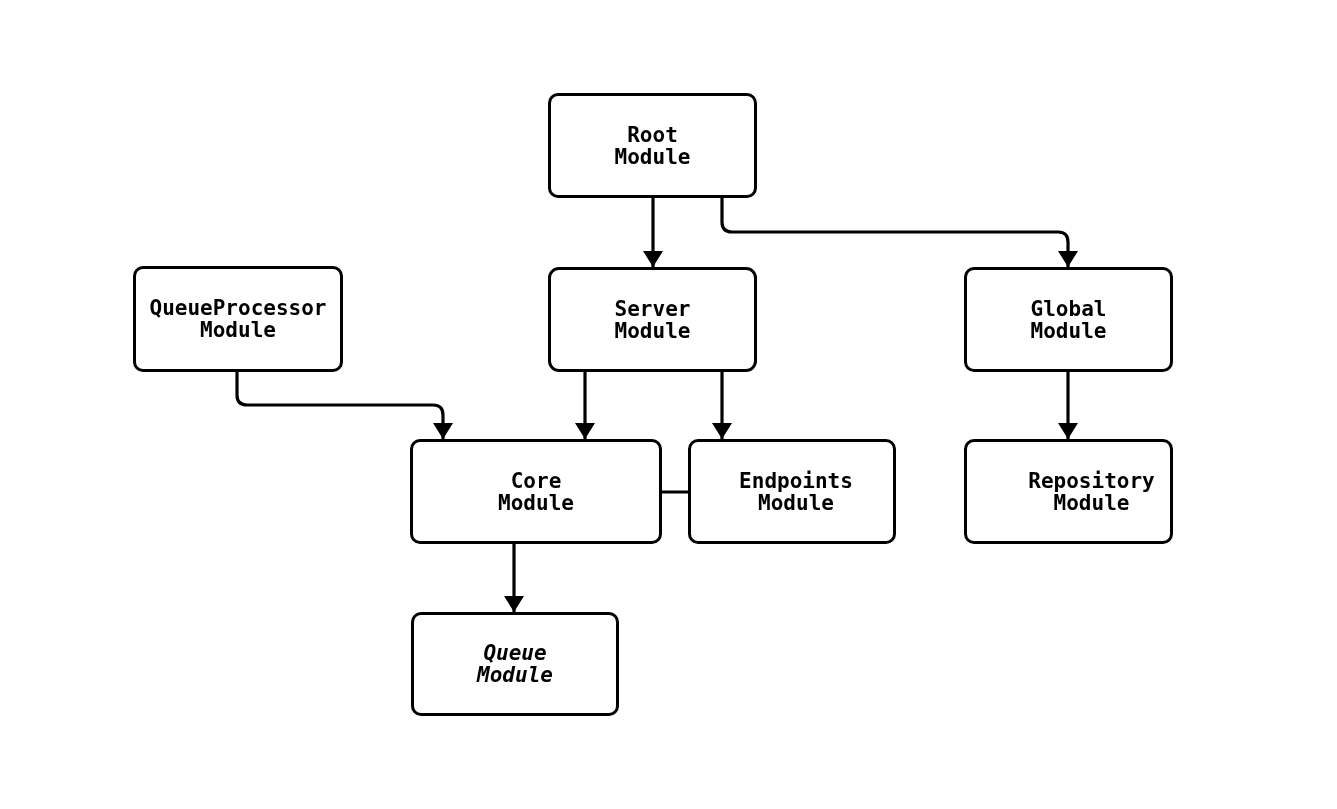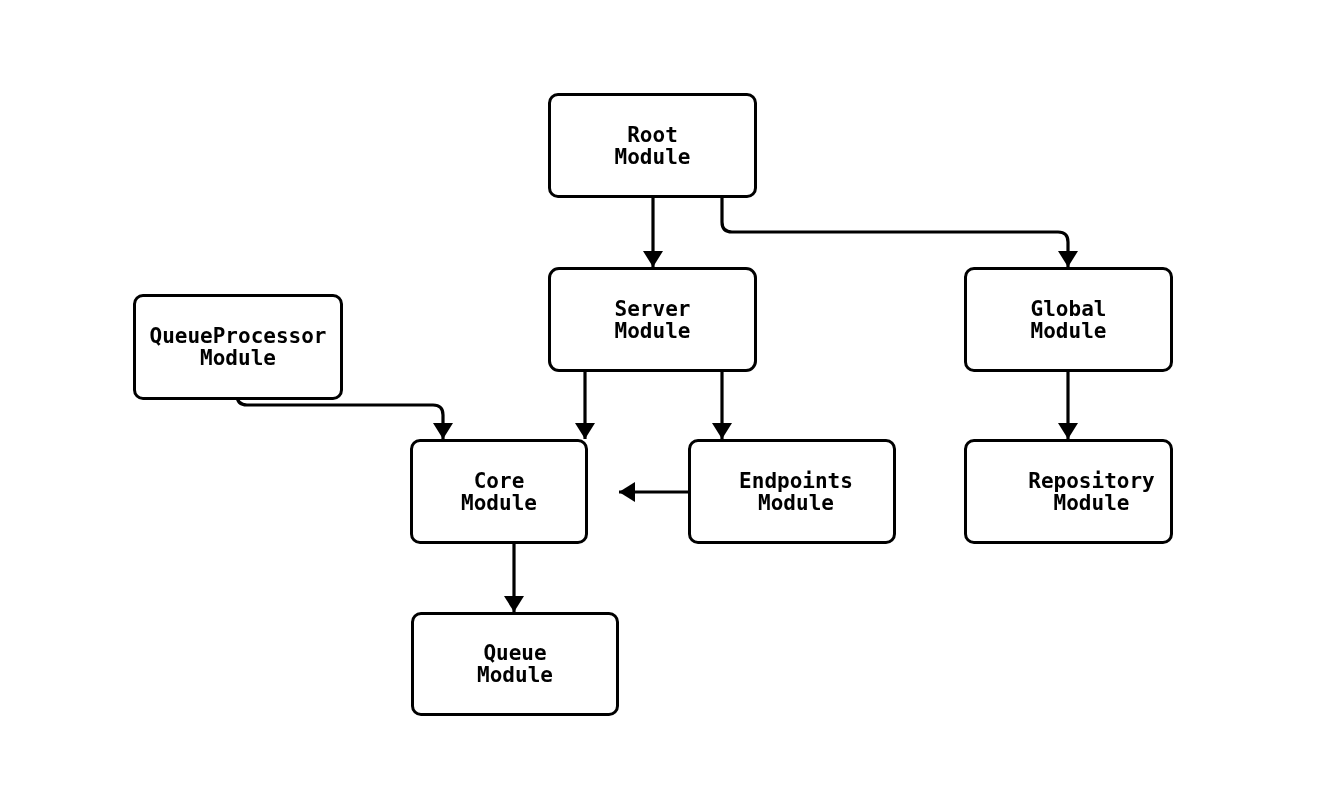"QueueProcessor" div.node { margin-top: 28px -> none }
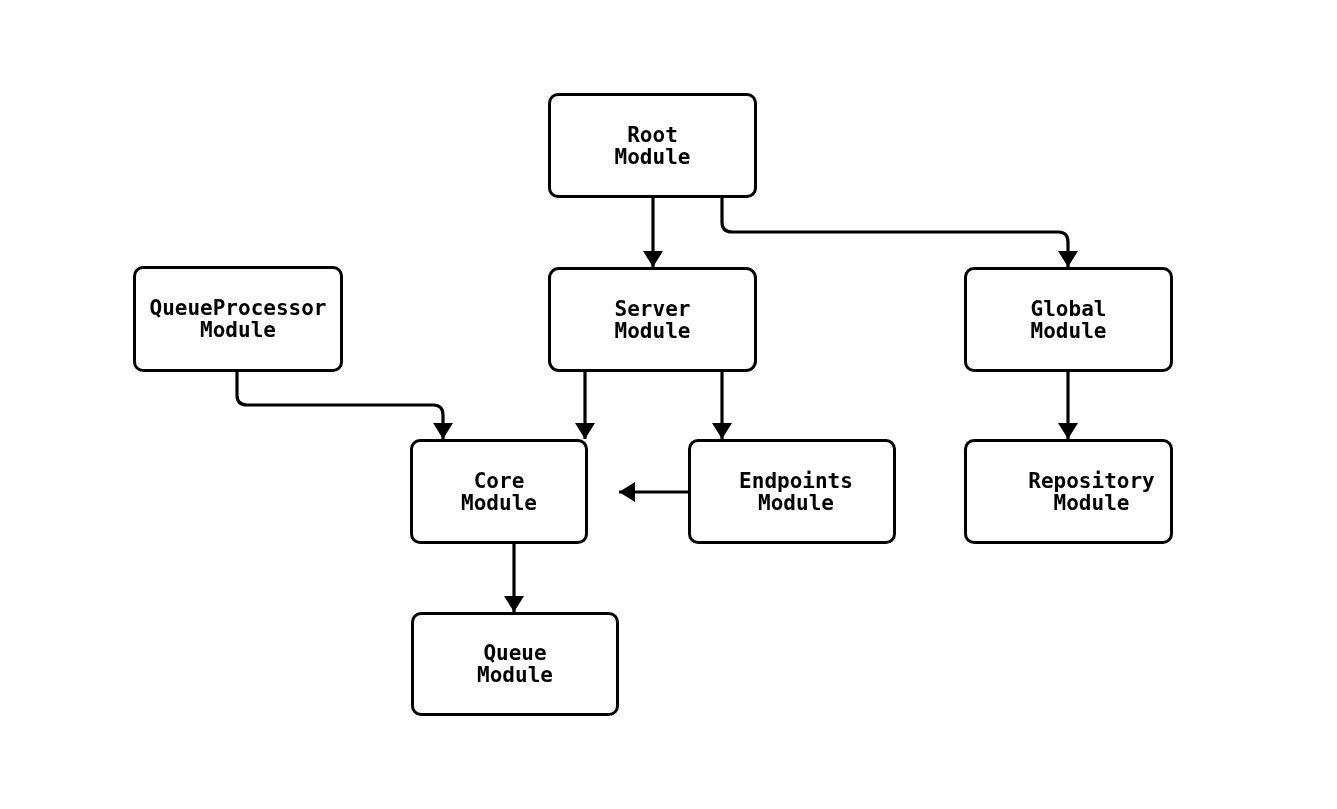"Core" div.node { width: 178px -> 252px }
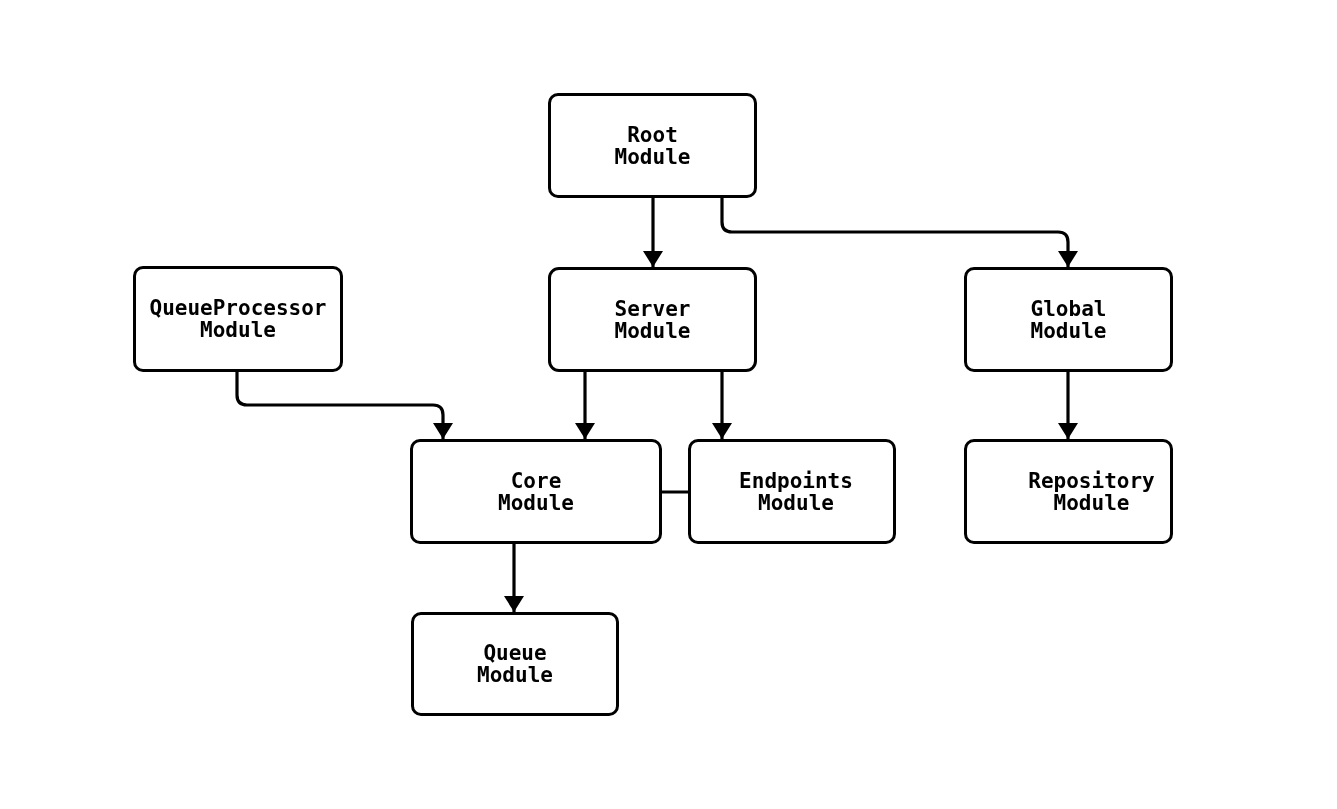"Queue" div.node { font-style: none -> italic }
